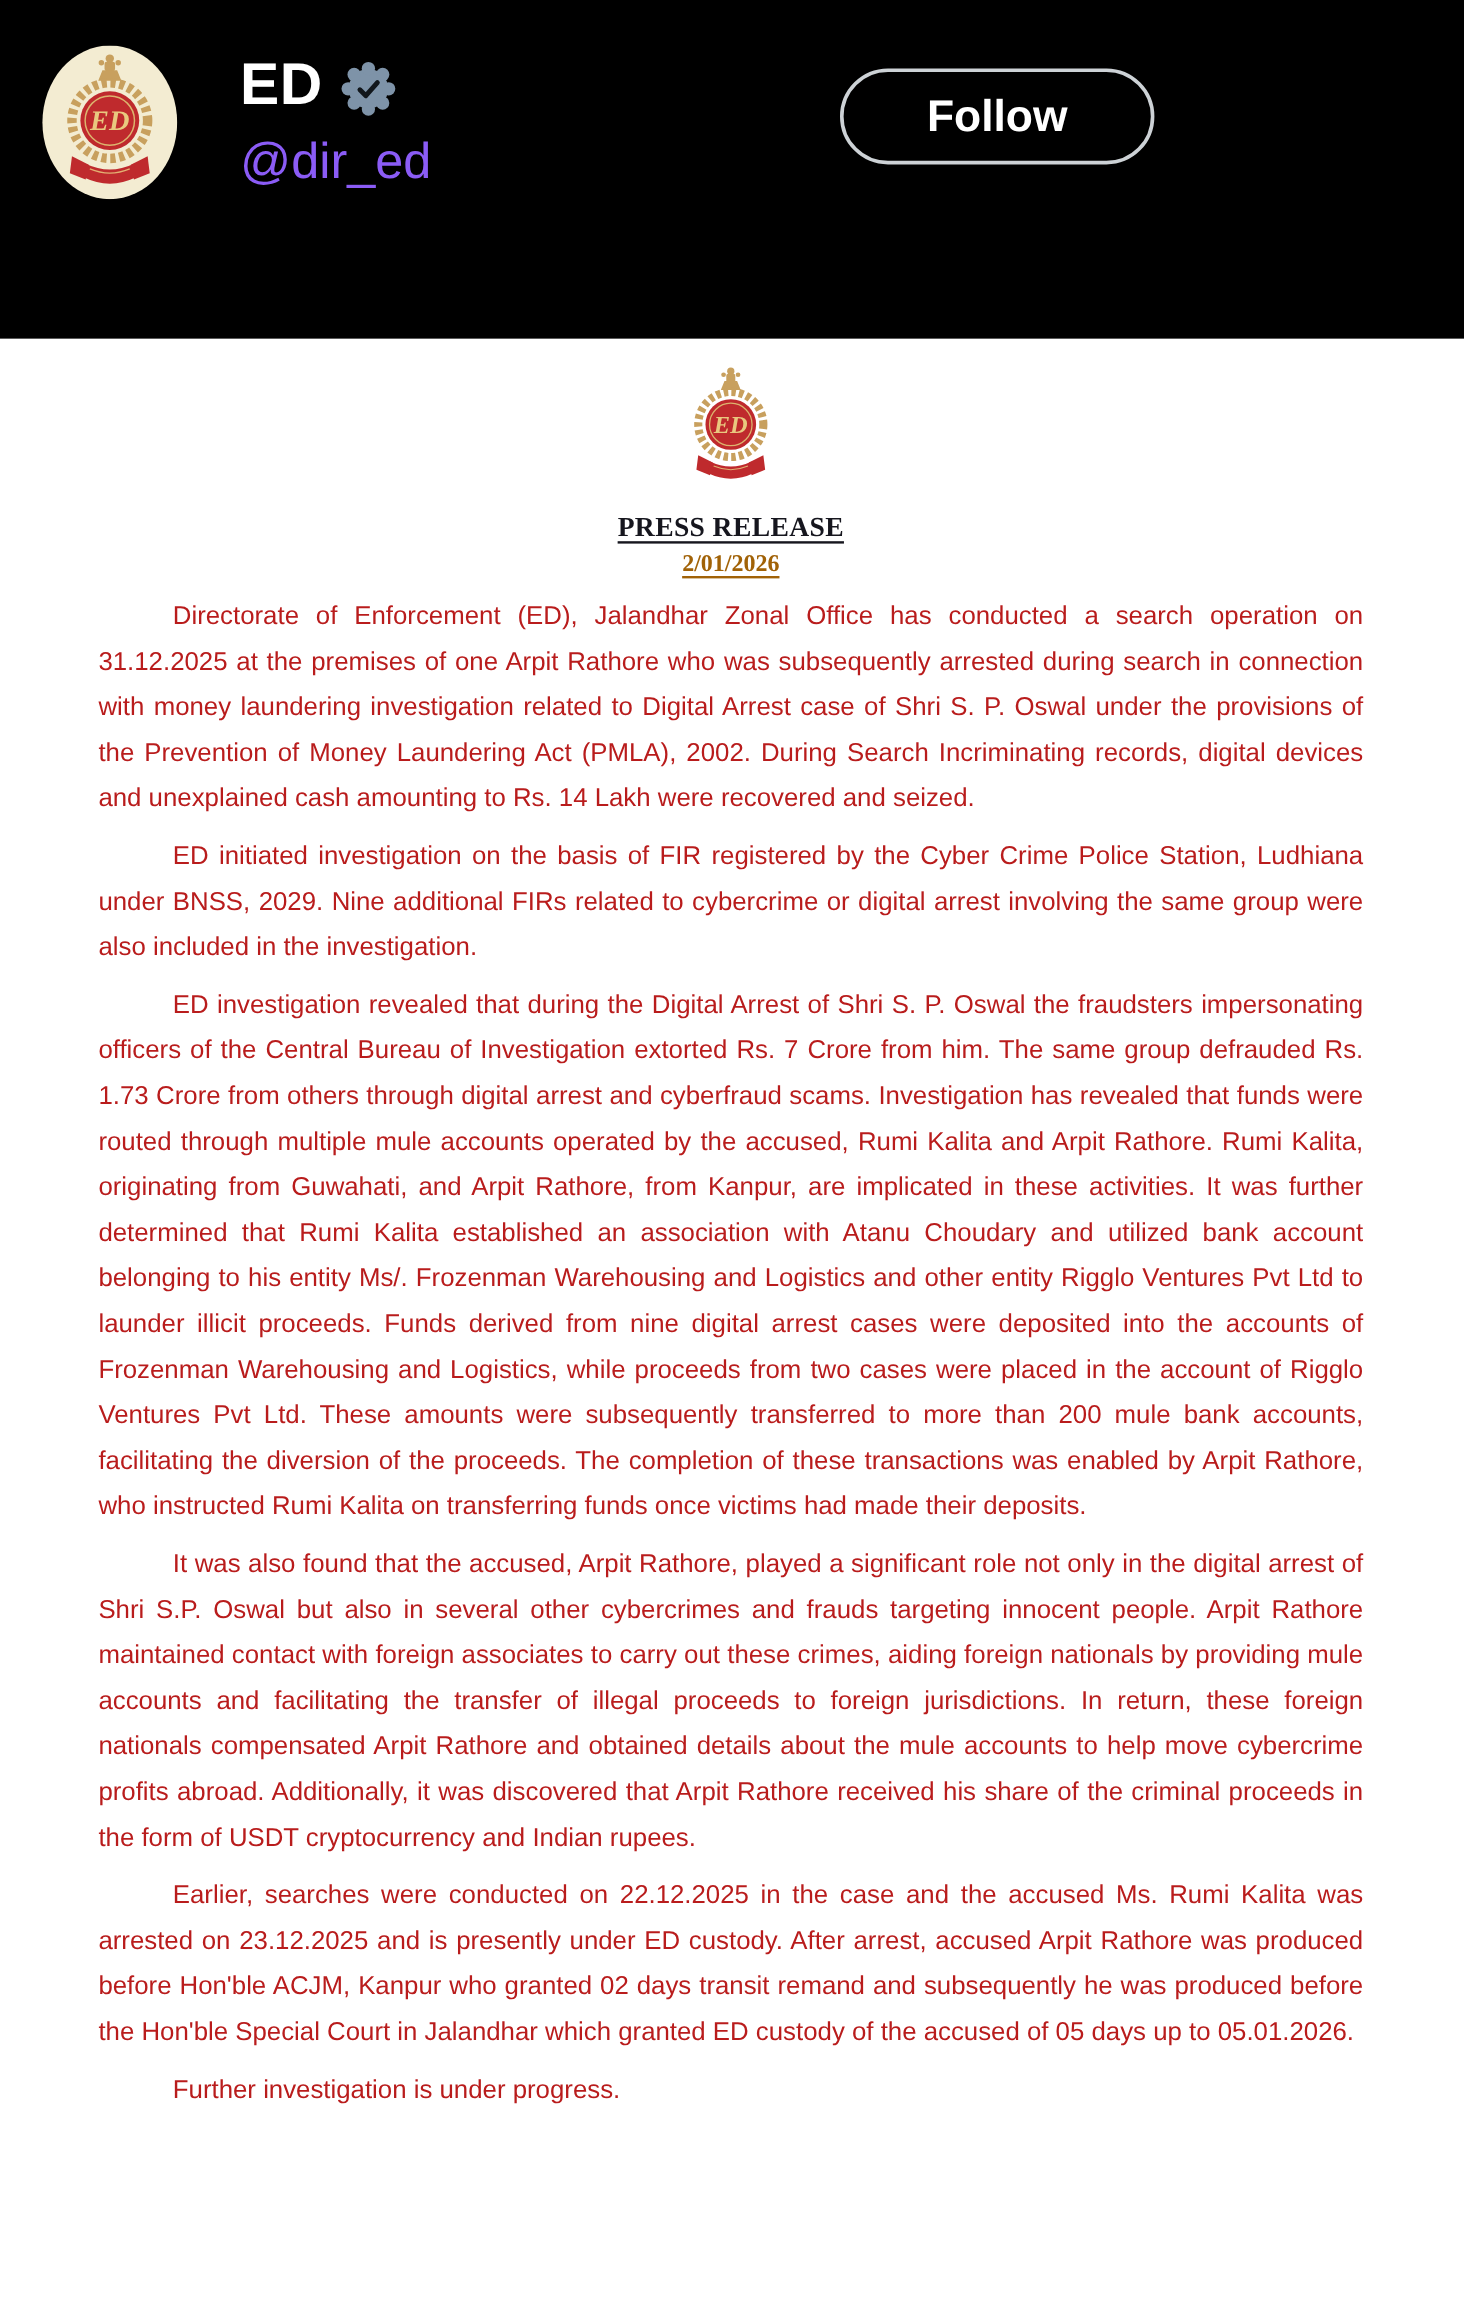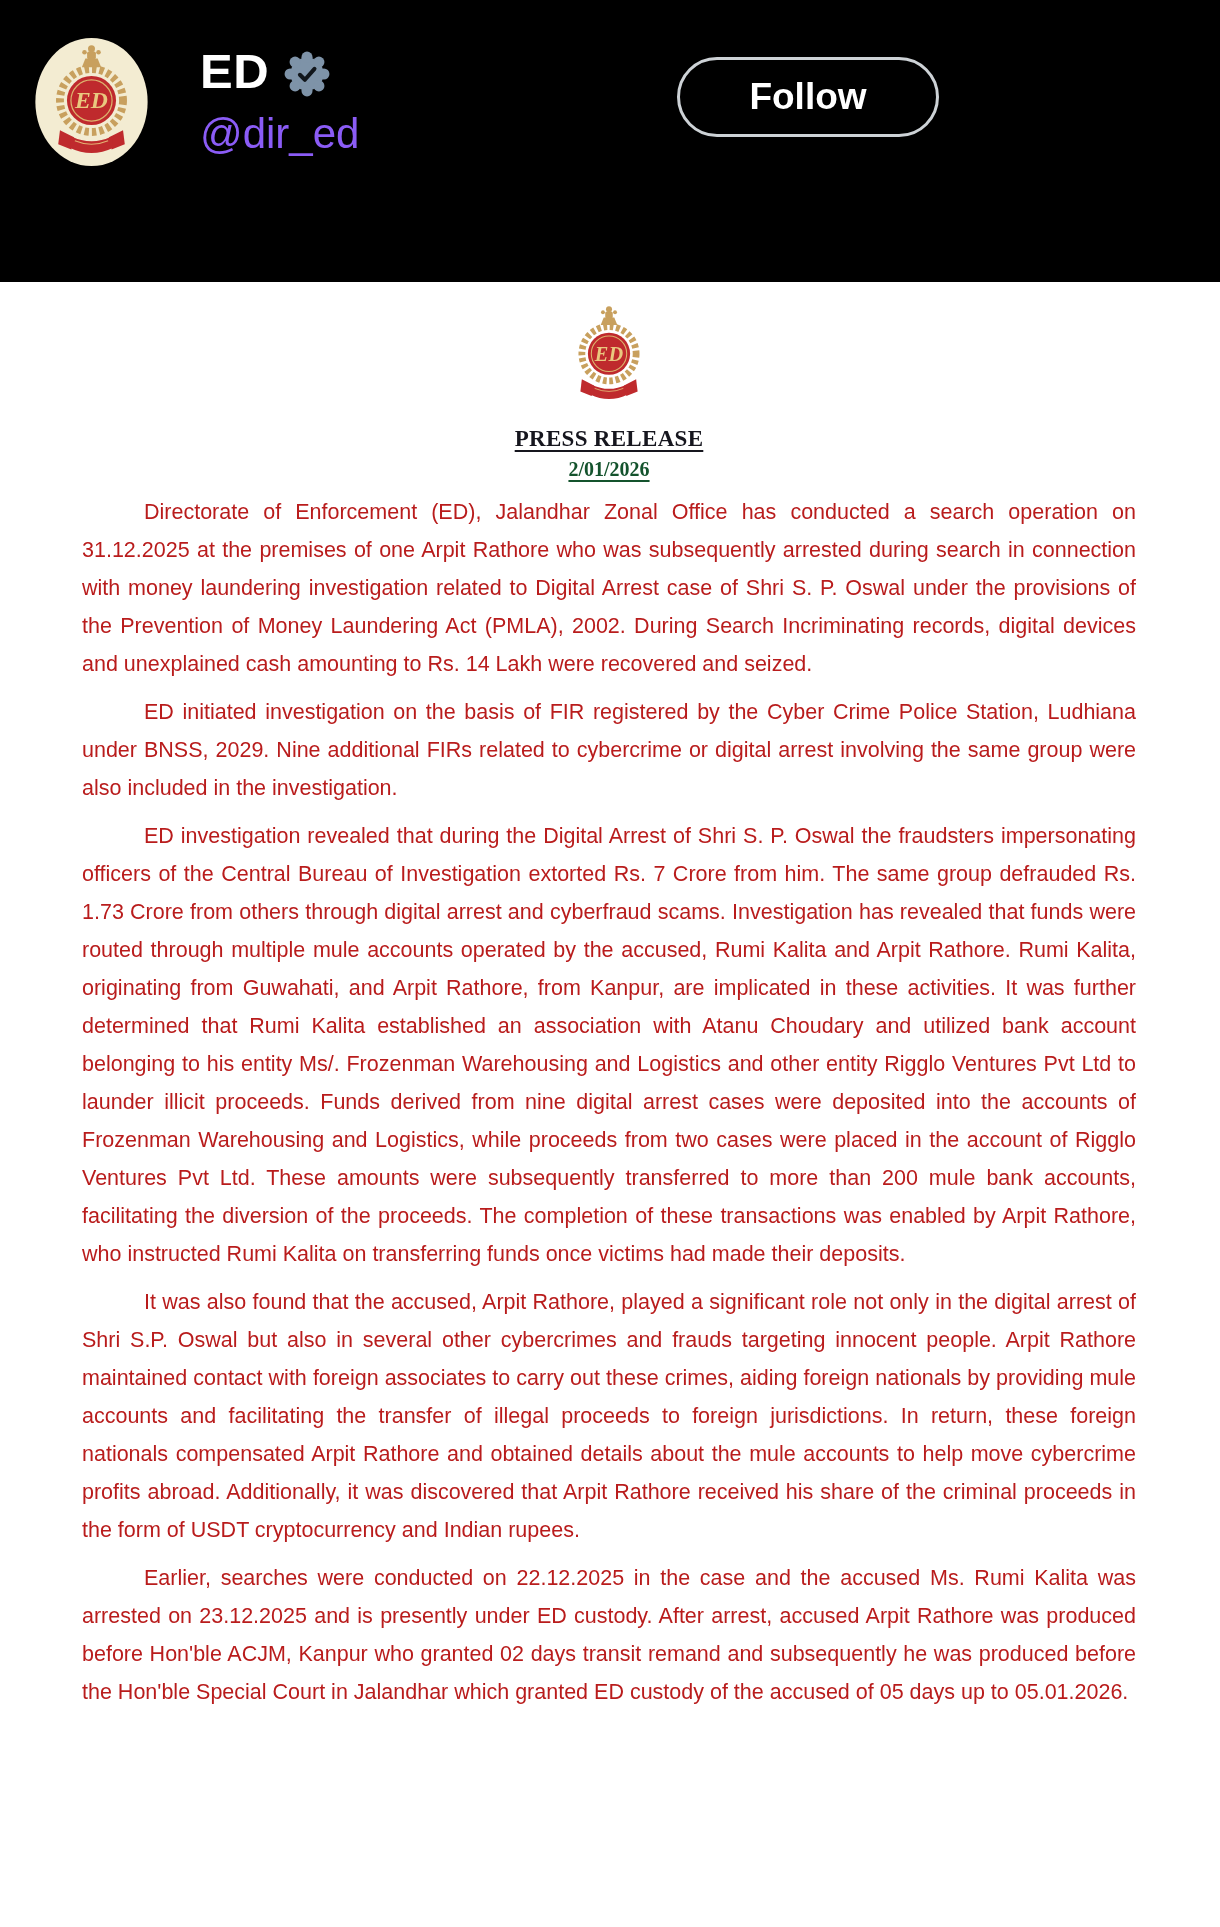"Follow" .follow-btn { left: 677px -> 700px }
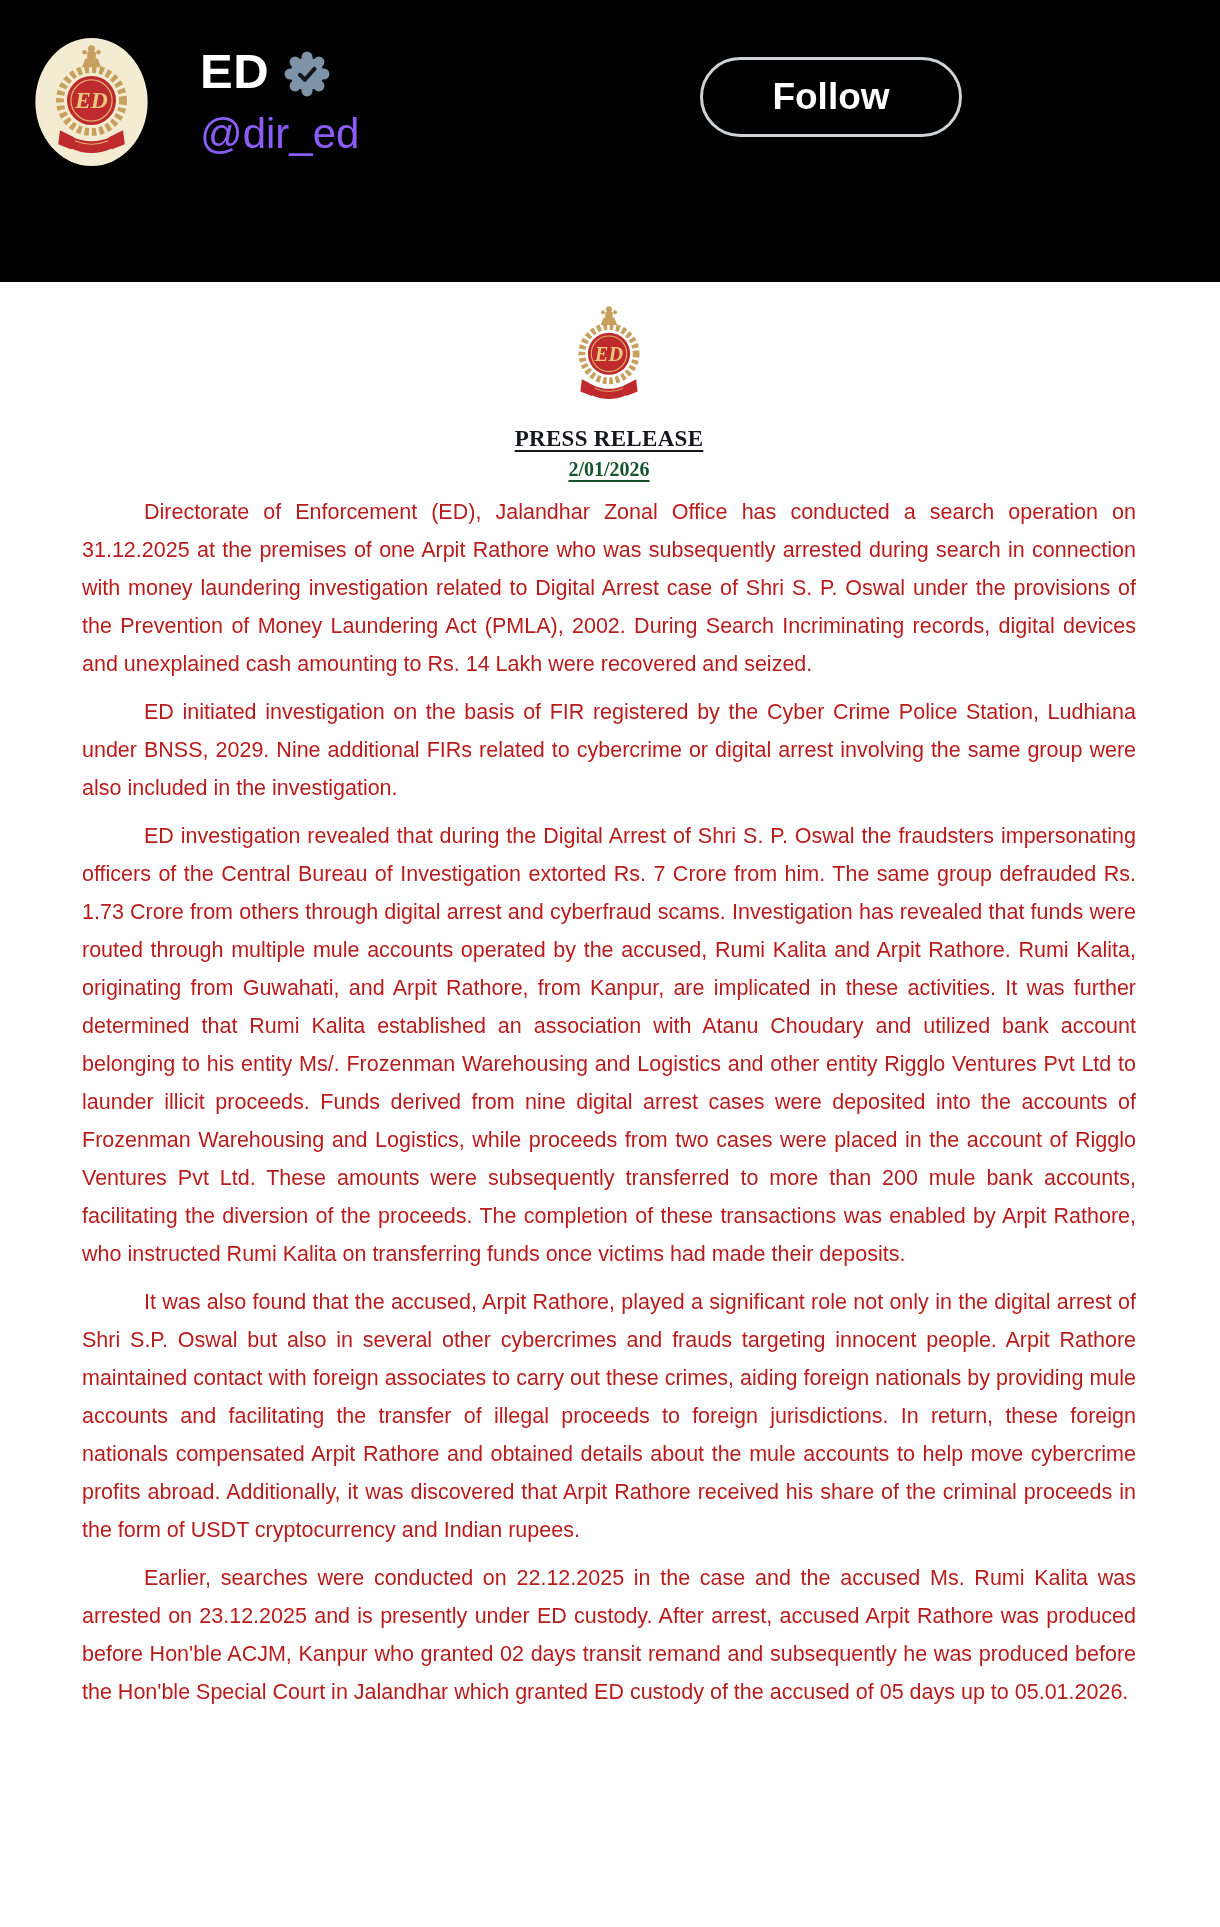"2/01/2026" .doc-date { color: #14532d -> #a16207 }
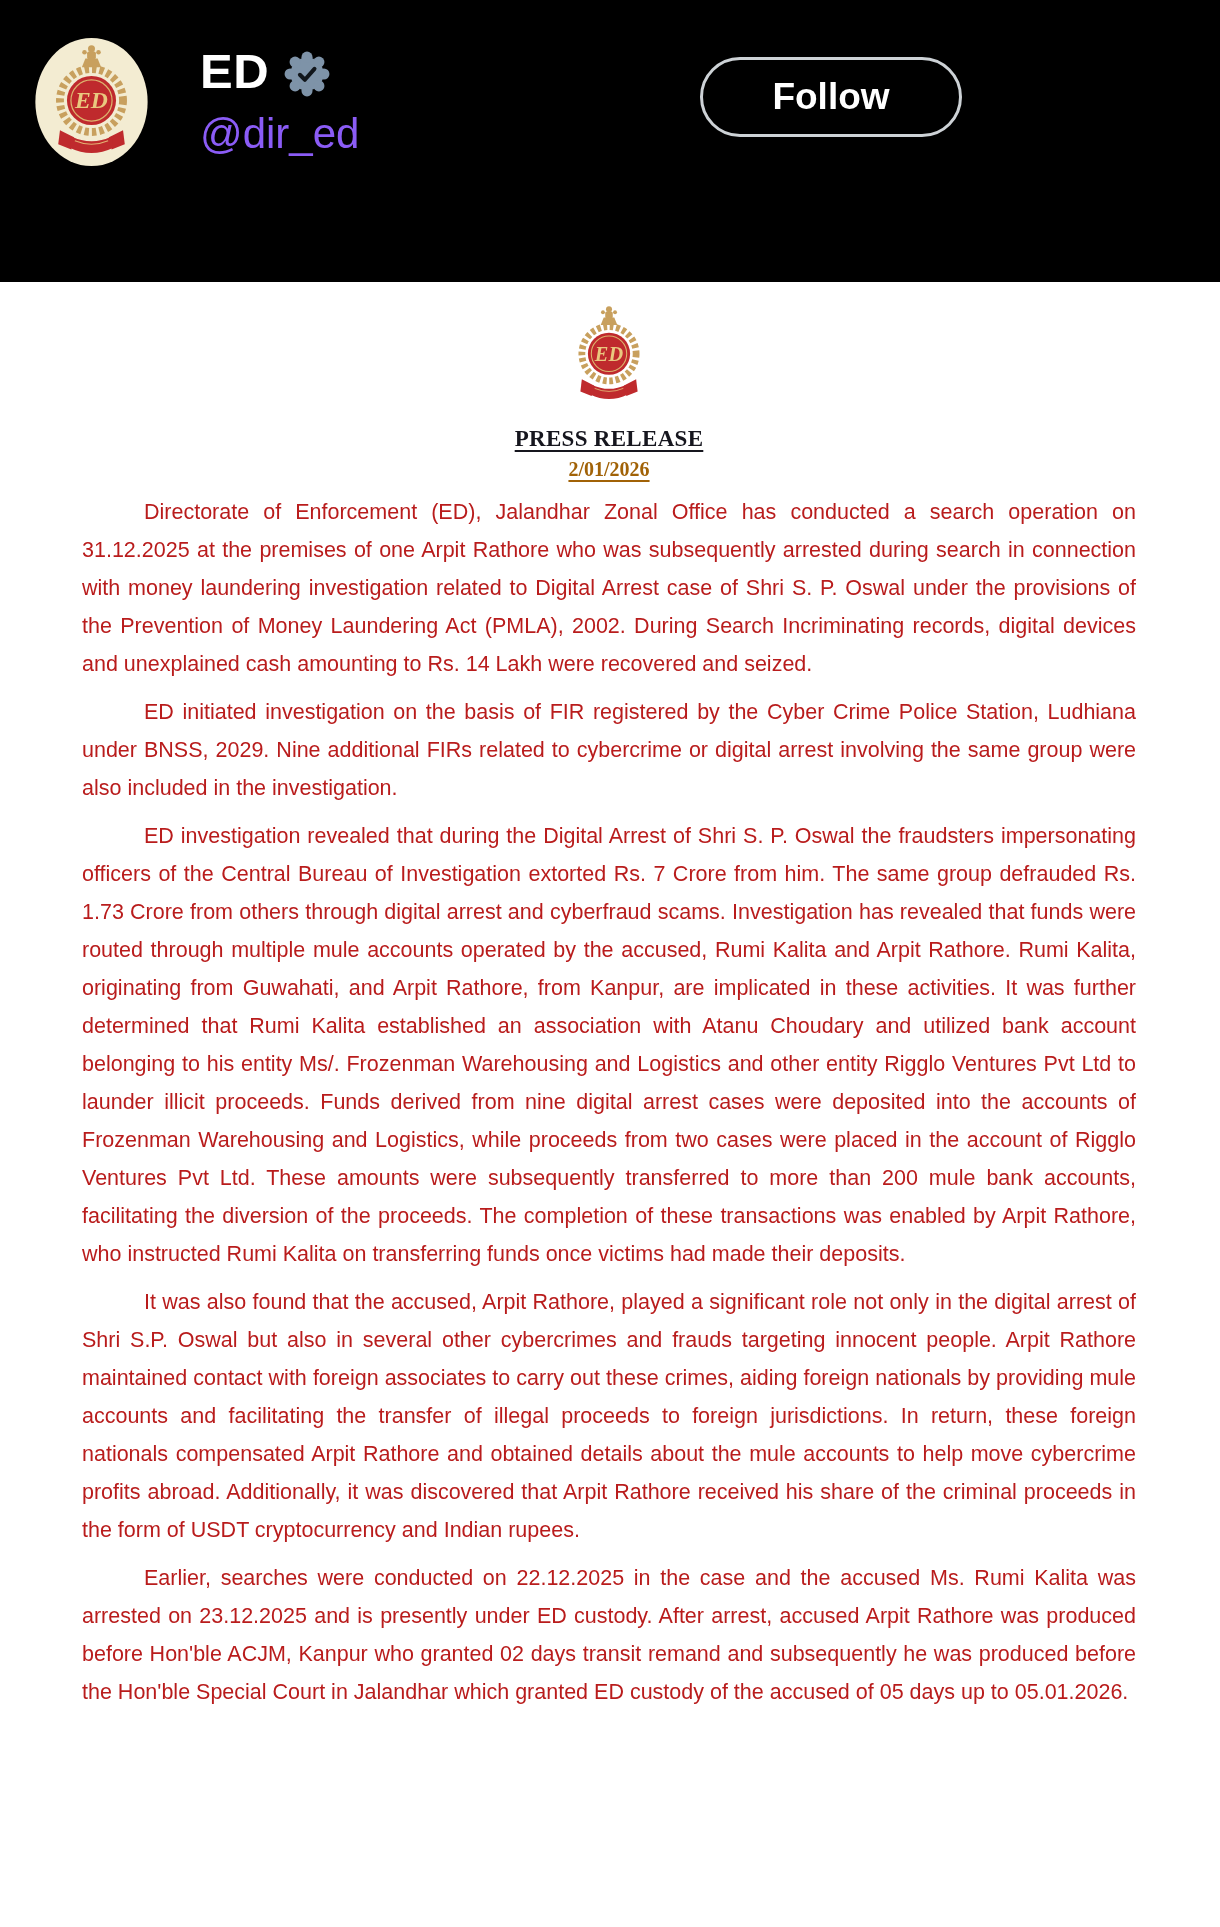"Further investigation is under progress." p.body-par { html: none -> <p>Further investigation is under progress.</p> }
